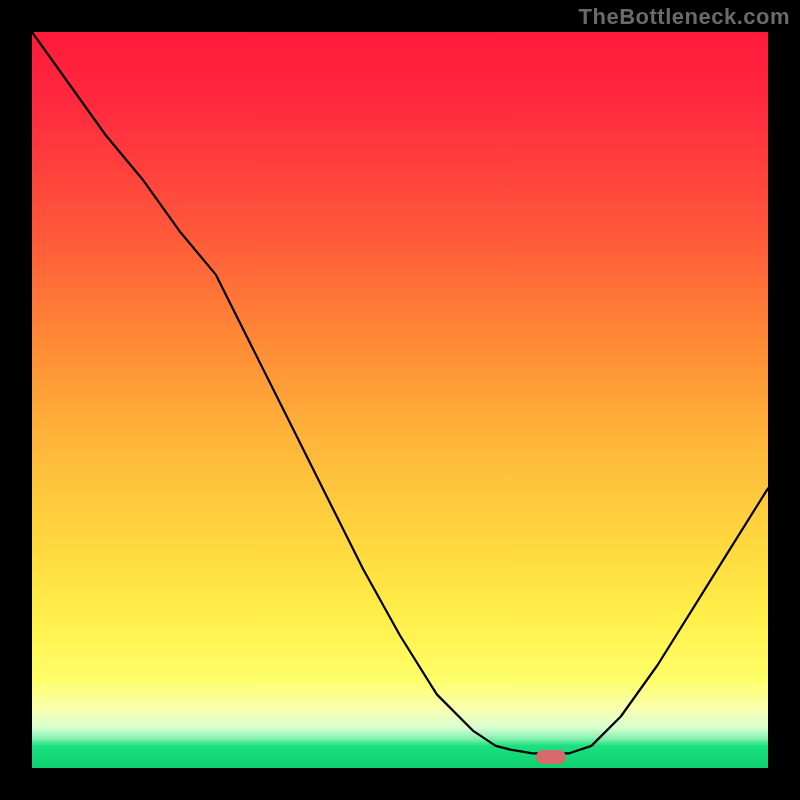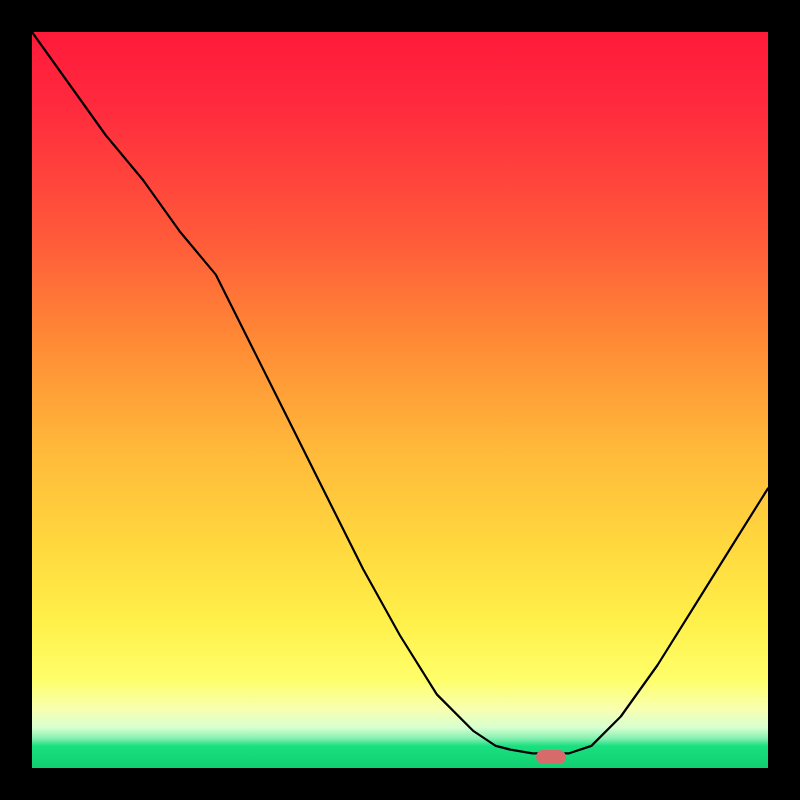"TheBottleneck.com" div.watermark { html: none -> <div>TheBottleneck.com</div> }
